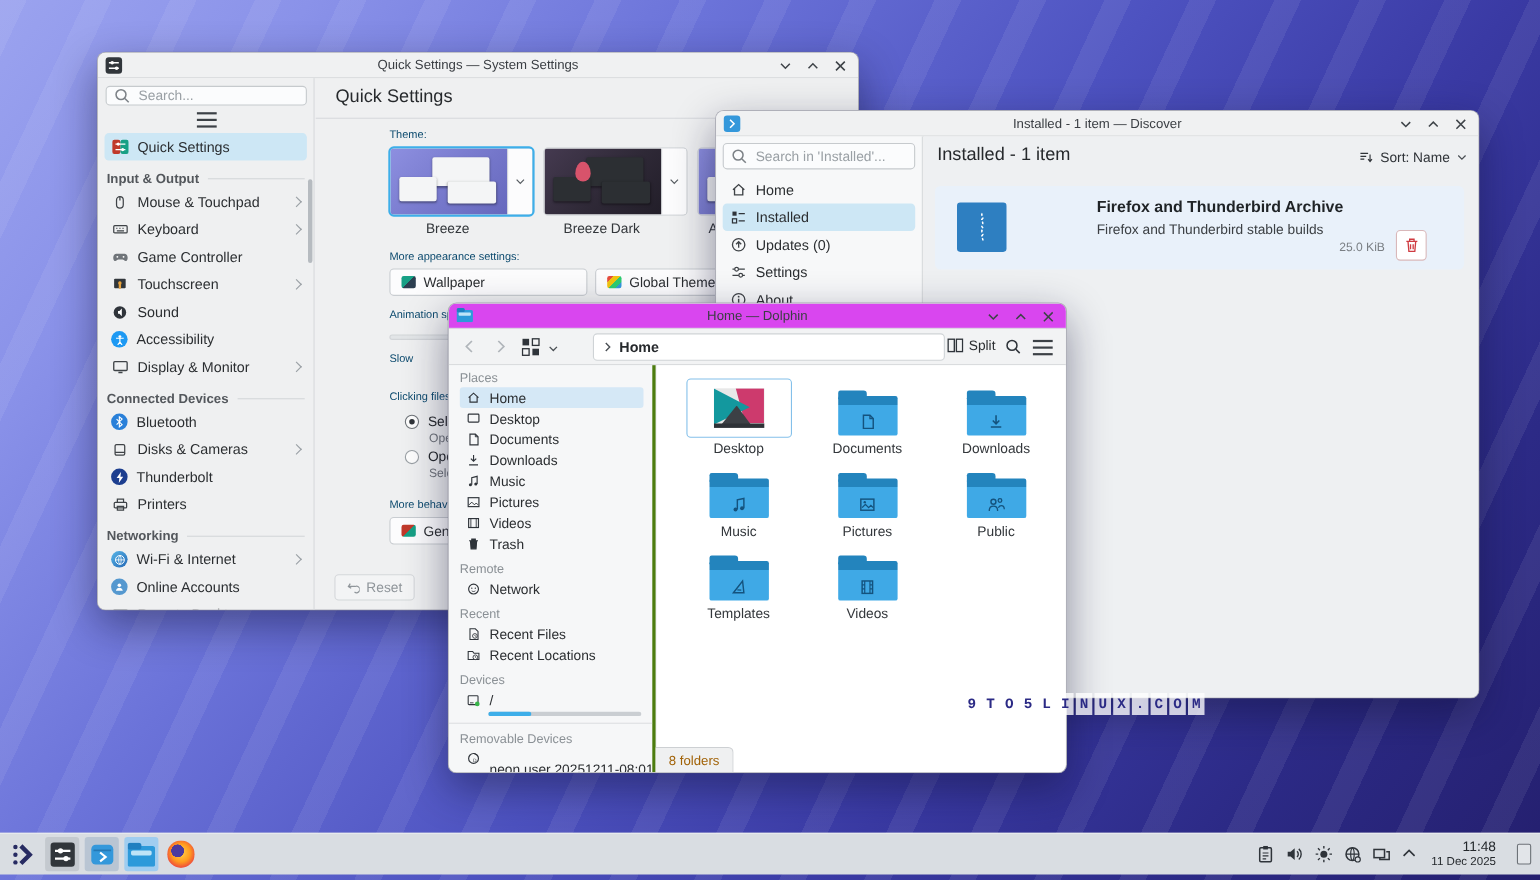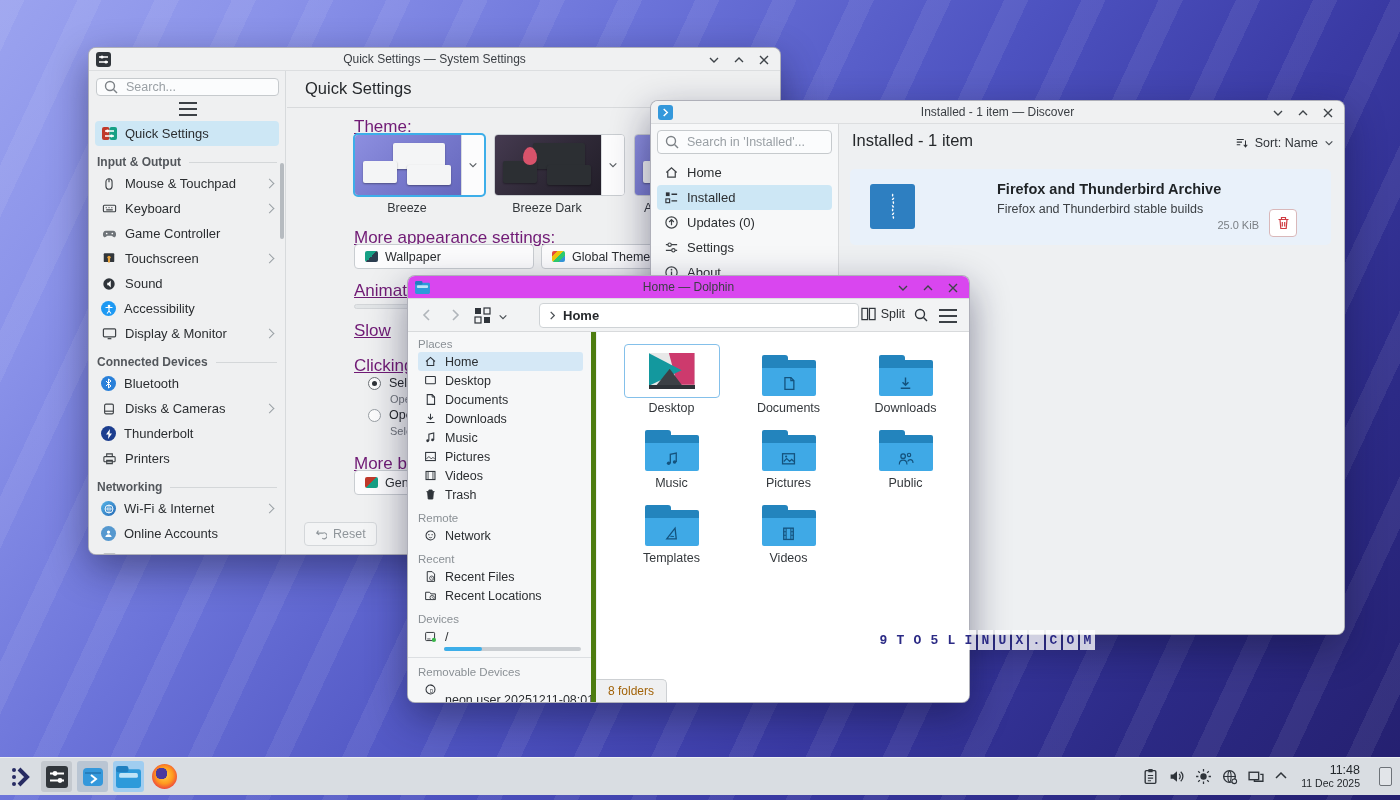"Theme:" .lbl { color: #701a75 -> #0c4a6e; font-size: 17px -> 10px; text-decoration: underline -> none }
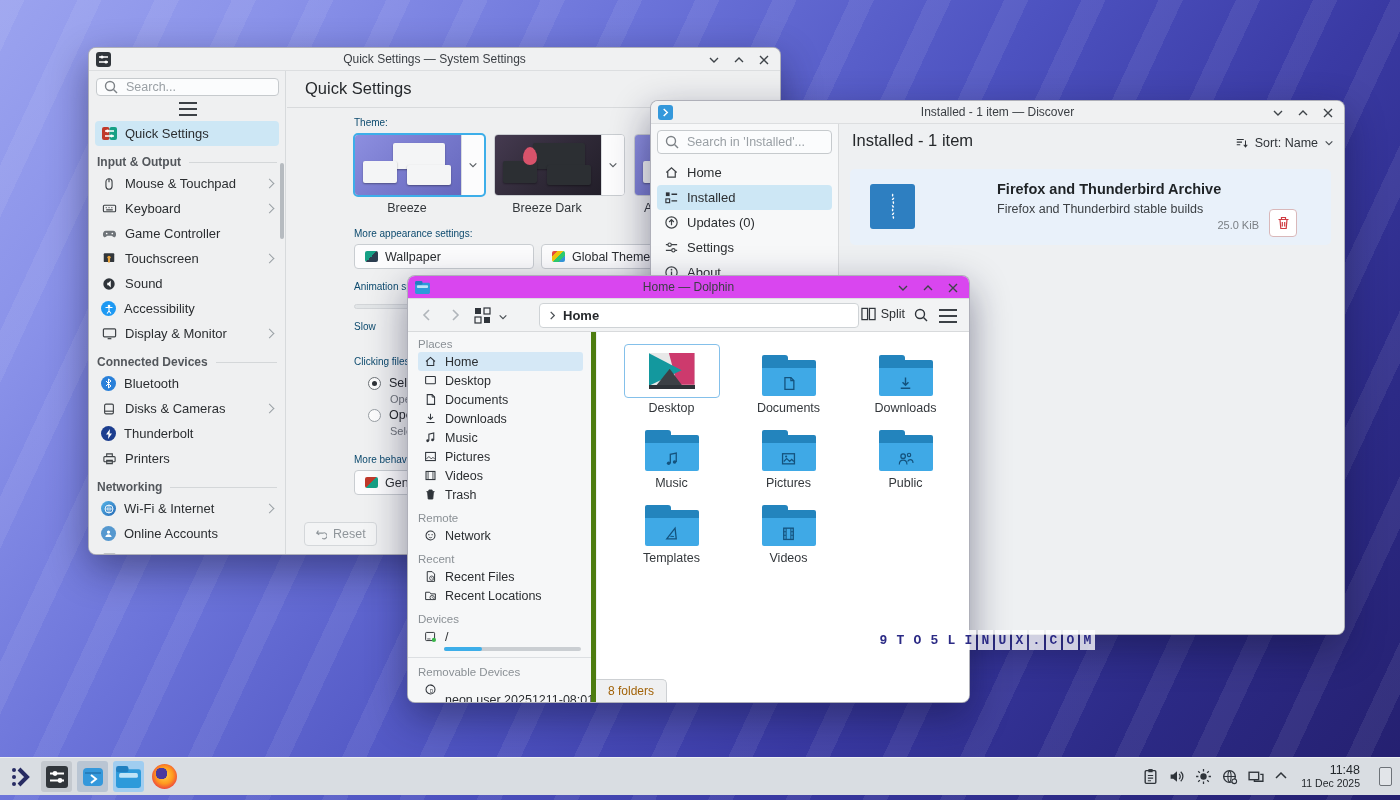"Places" .dp-side { border-right: 5px solid #4d7c0f -> 3px solid #4d7c0f }
